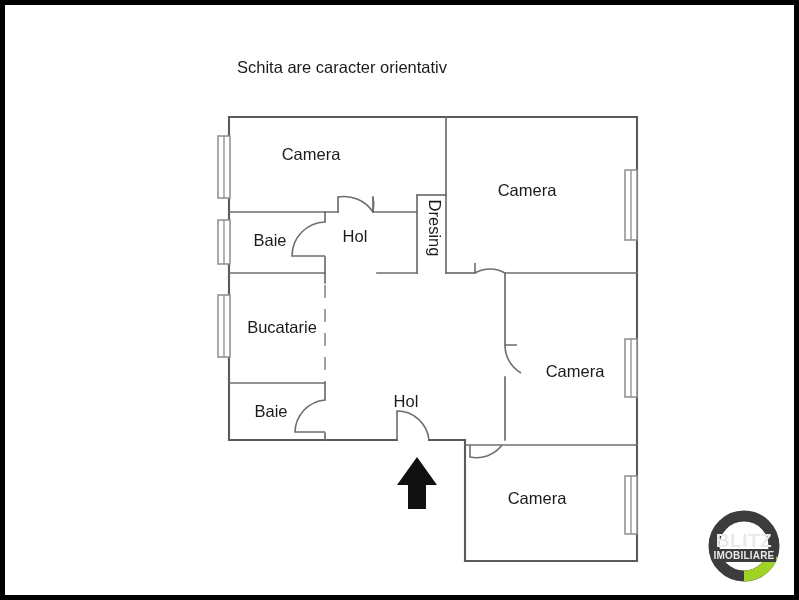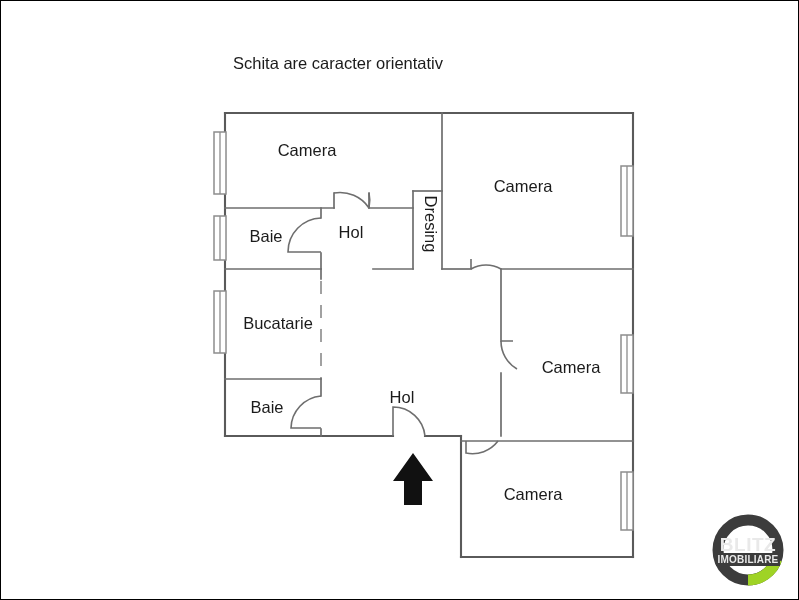"Schita are caracter orientativ" #page { border: 1px solid #000000 -> 5px solid #000000 }
